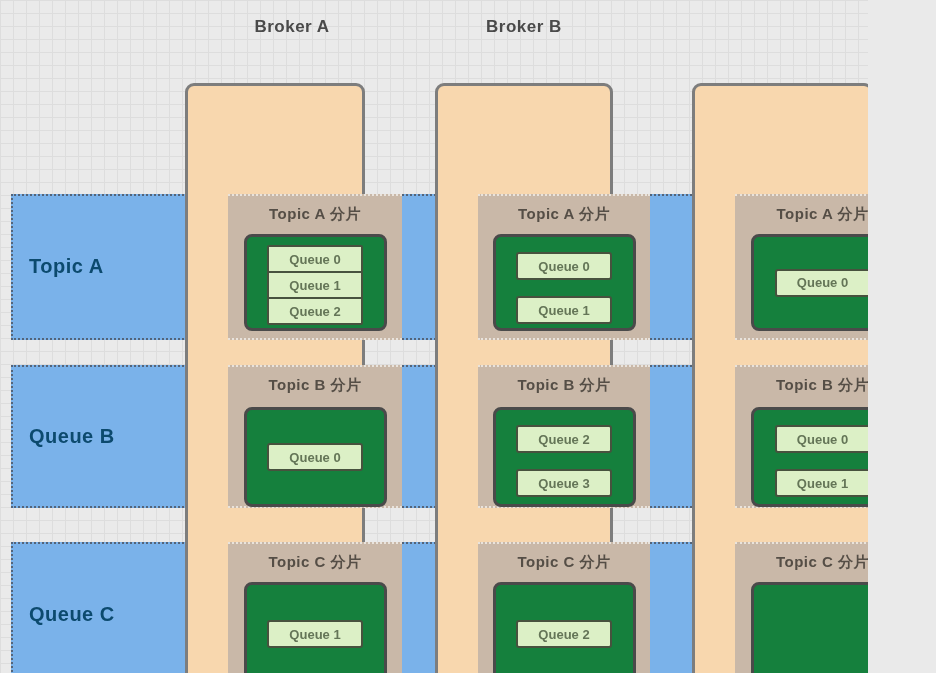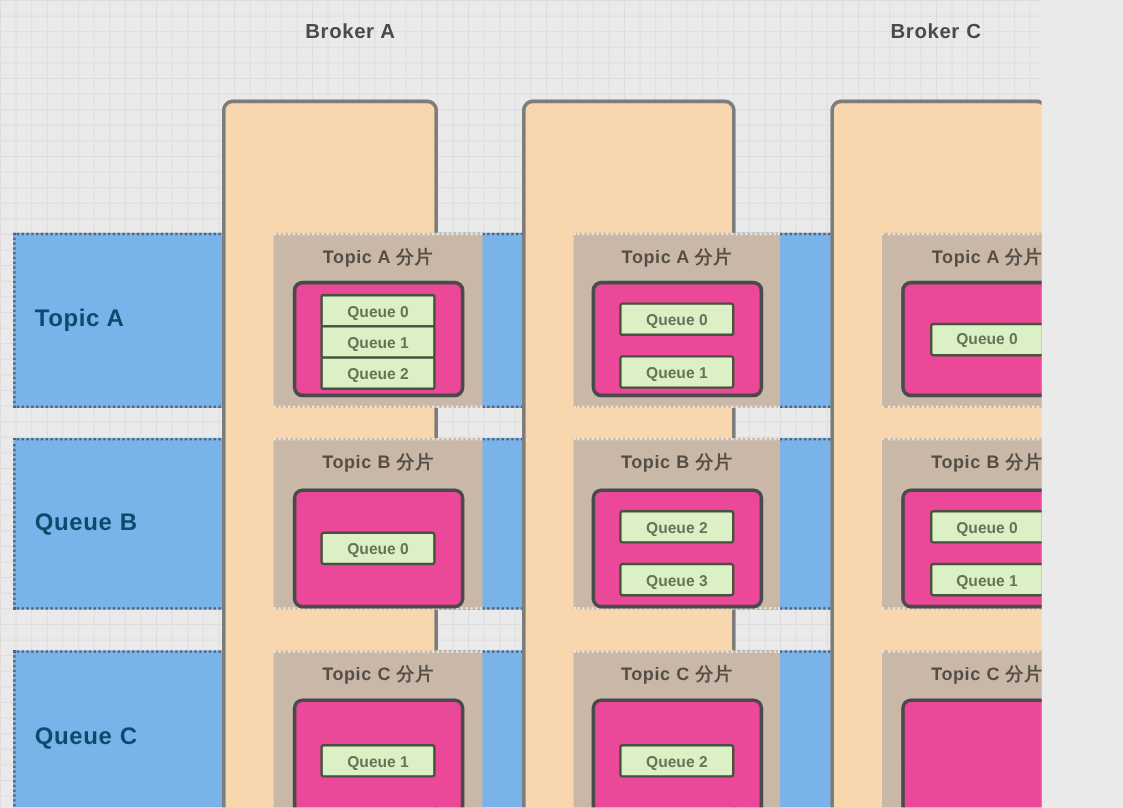"Broker B" div.broker-header { html: none -> <div>Broker B</div> }
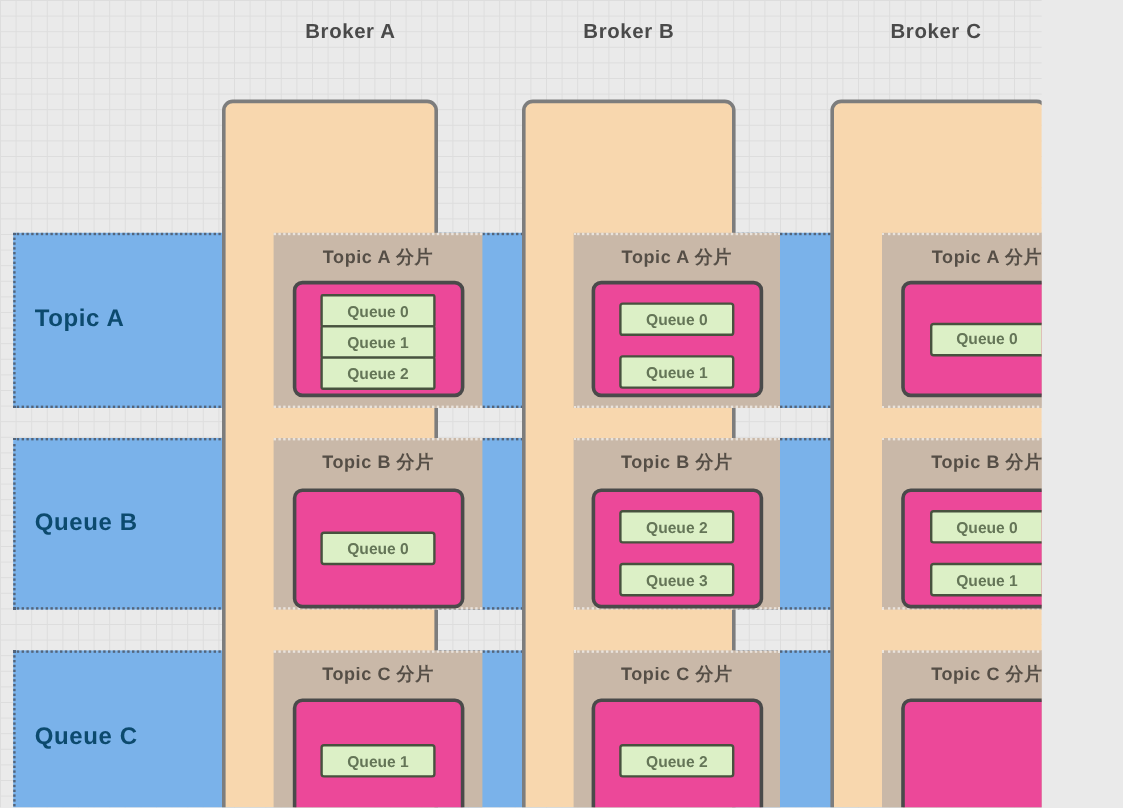"Broker C" div.broker-header { html: <div>Broker C</div> -> none }
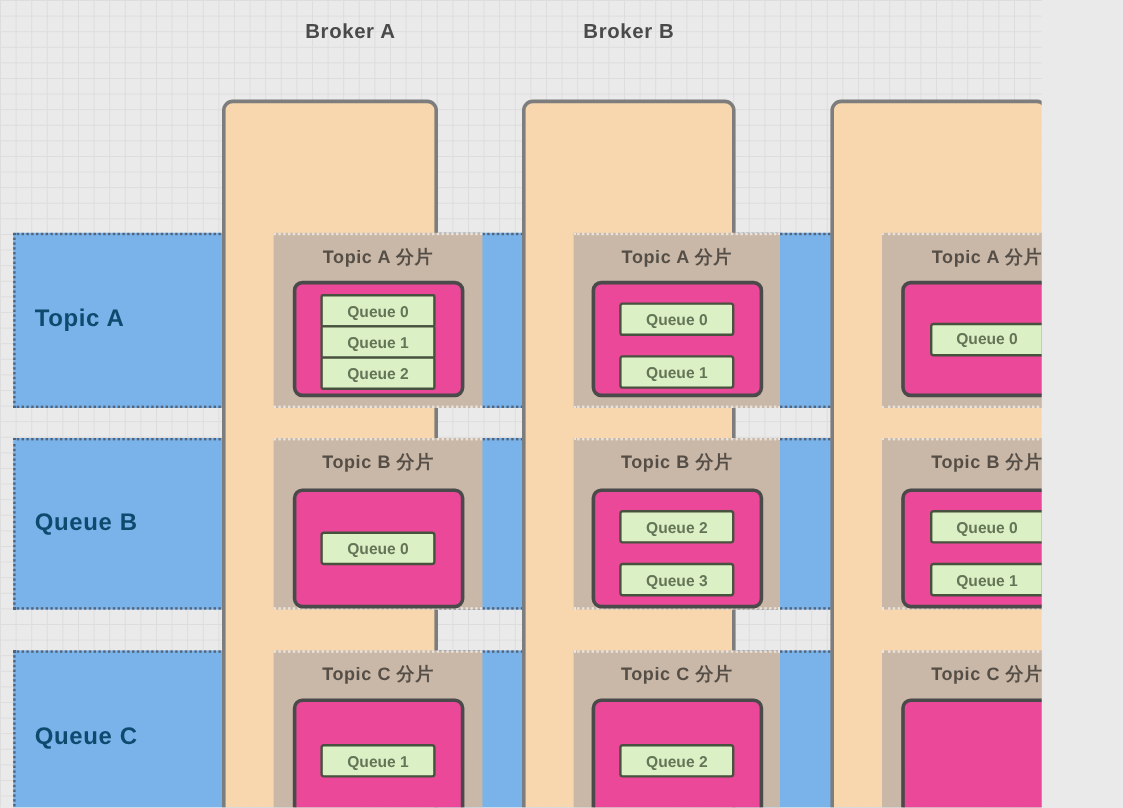"Queue 0" .qbox { background: #ec4899 -> #15803d }
